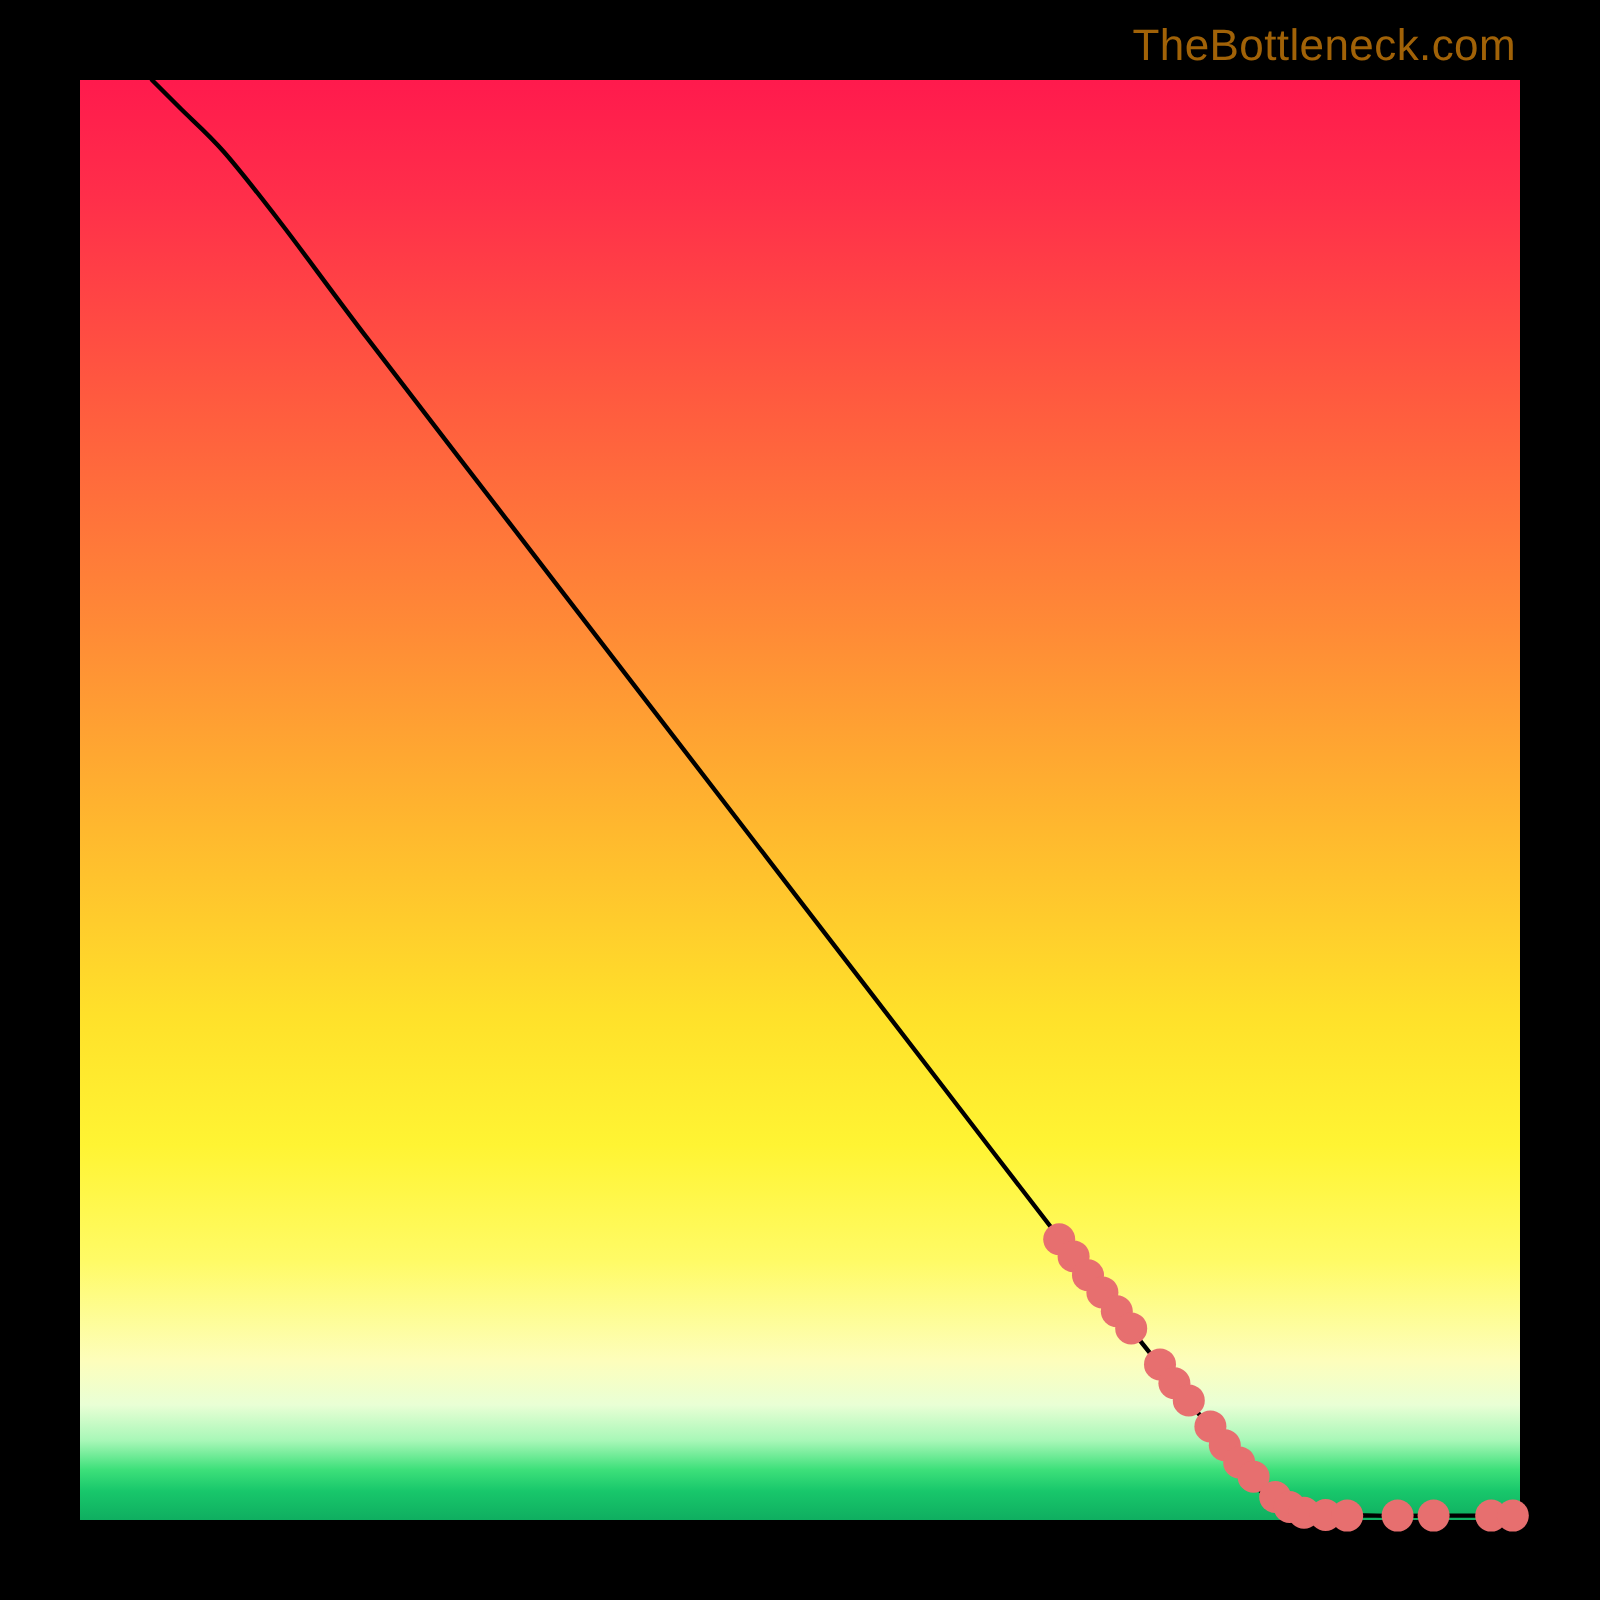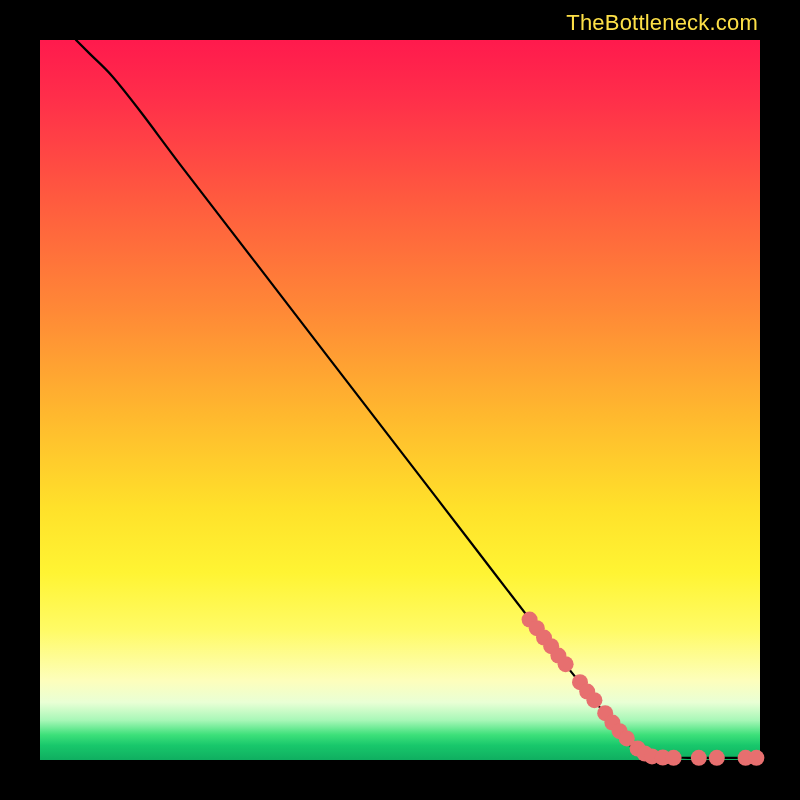"TheBottleneck.com" .attribution { color: #fde047 -> #a16207 }
